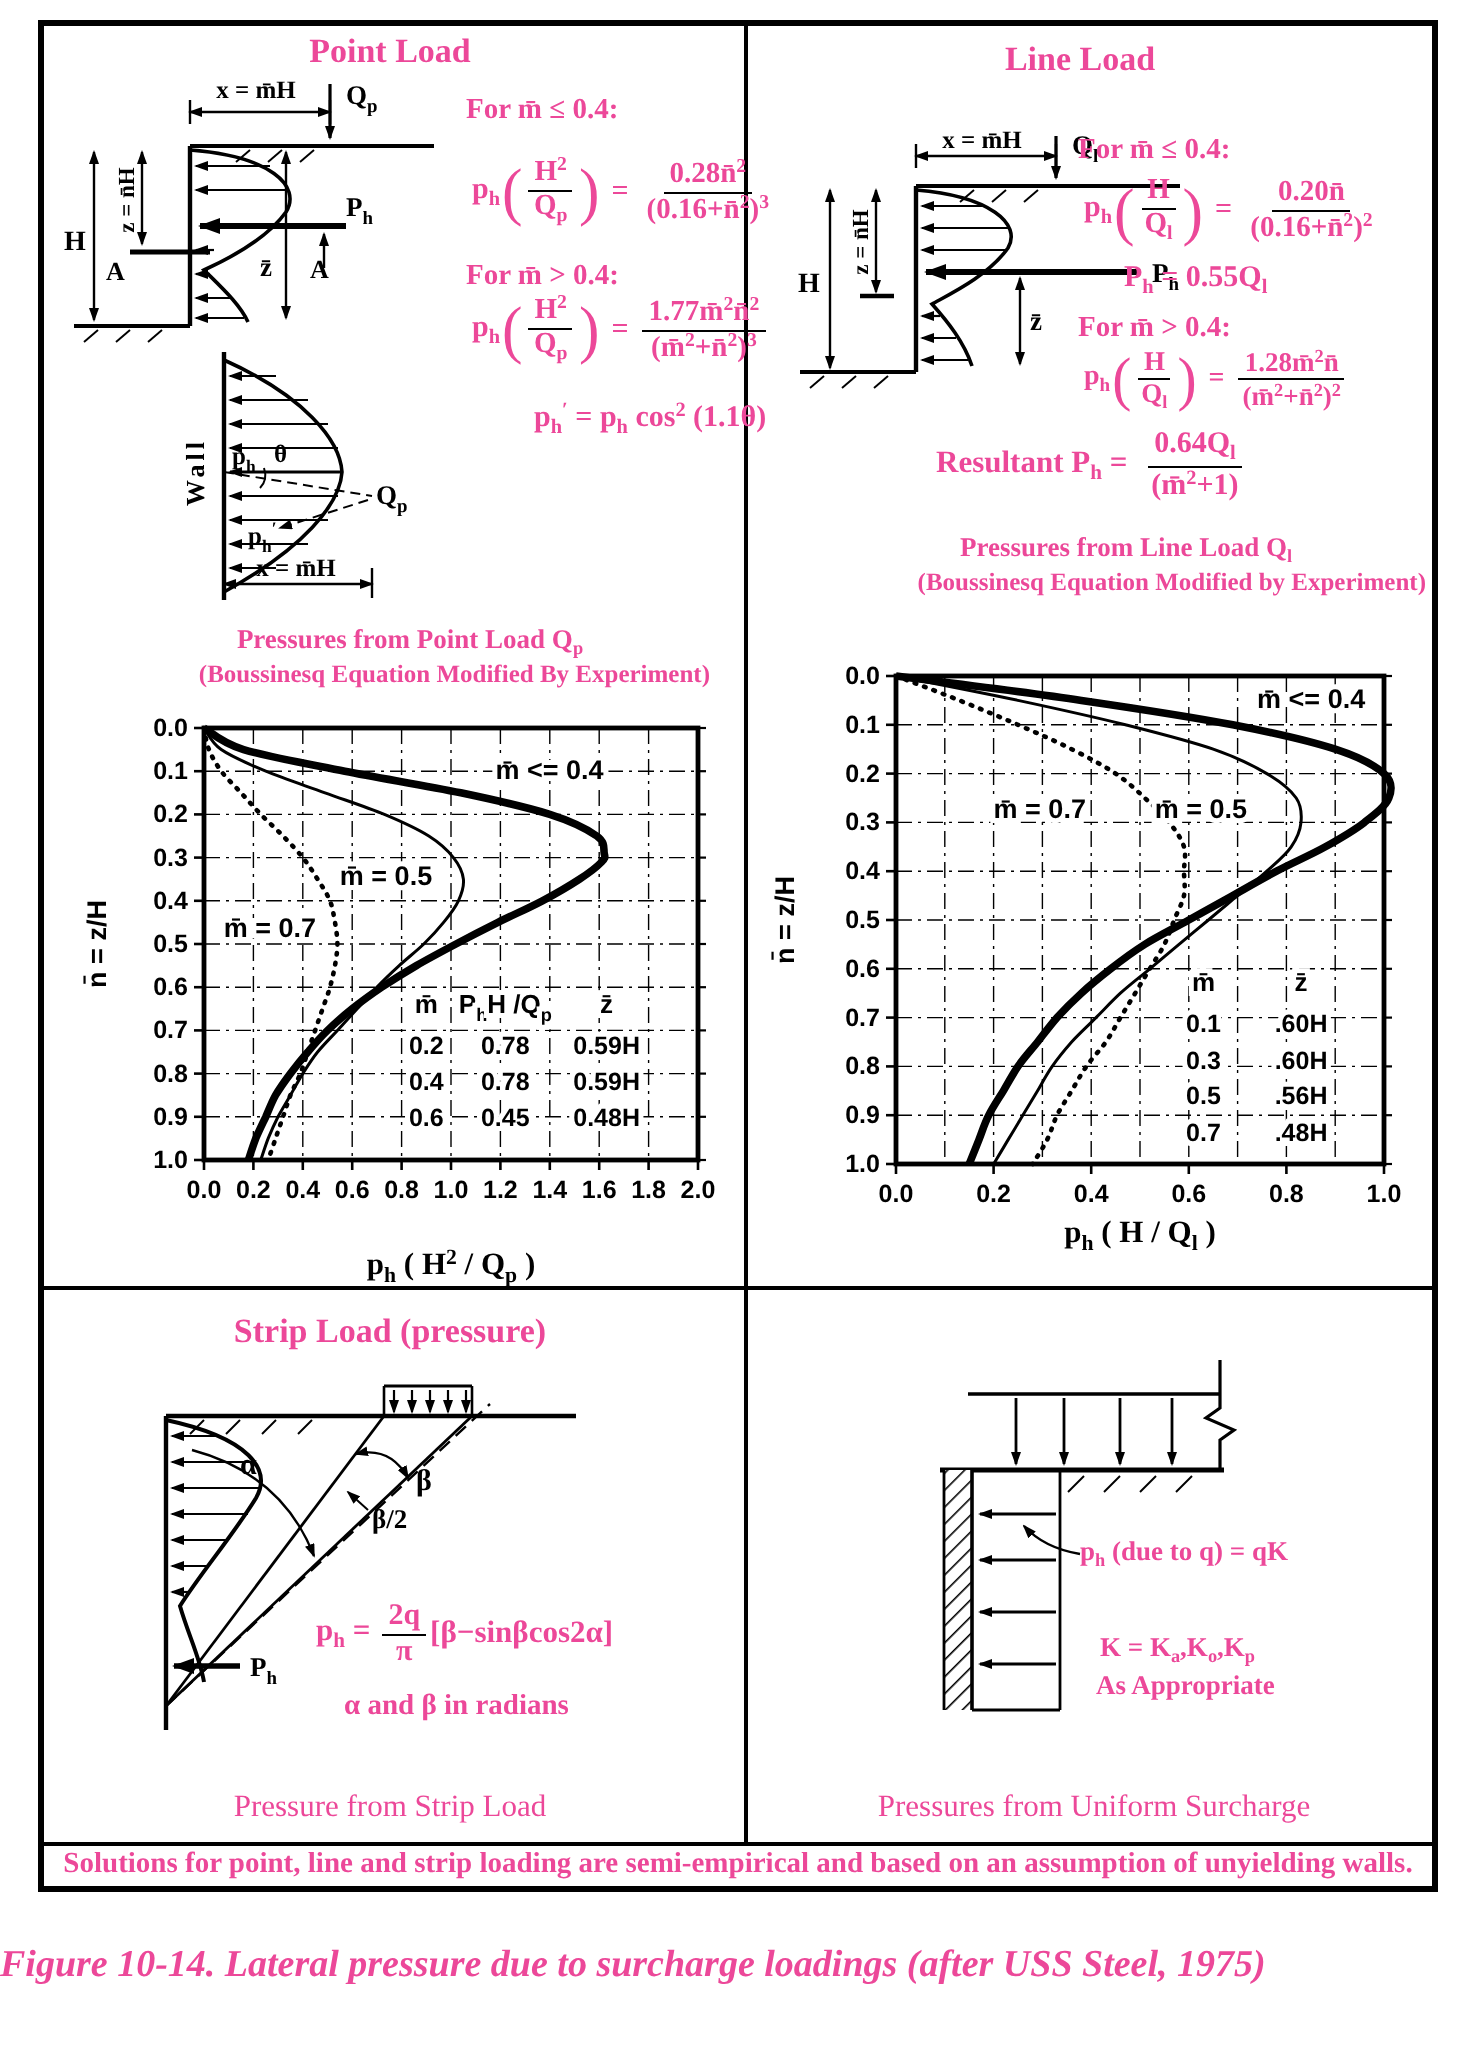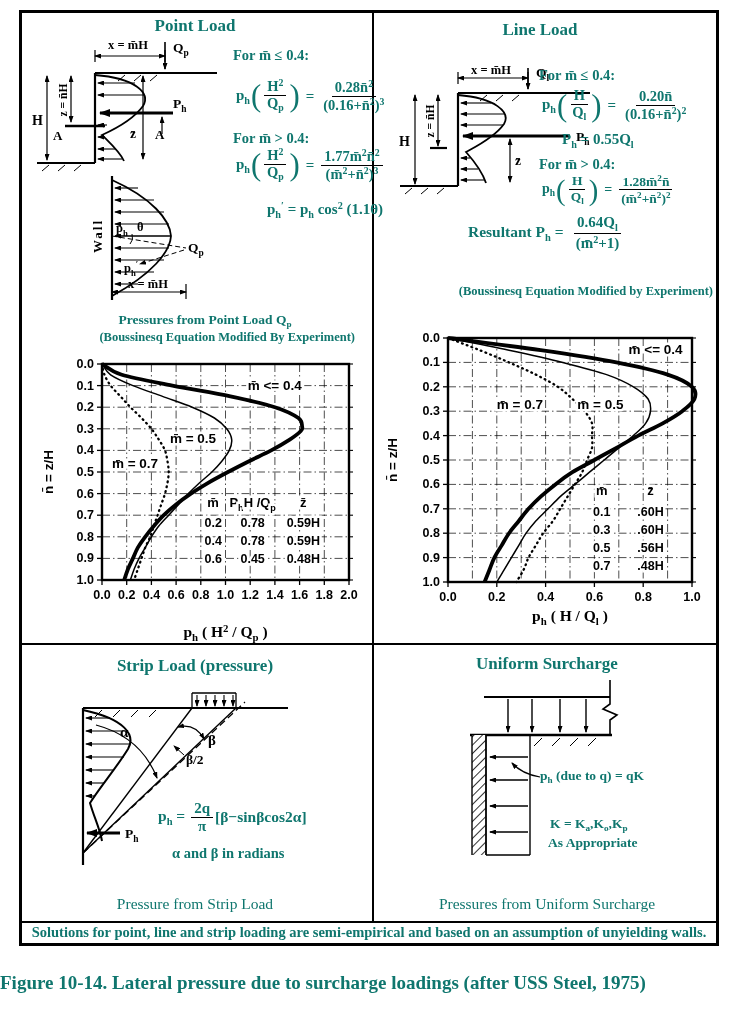"Point Load" .page { color: #0f766e -> #ec4899 }
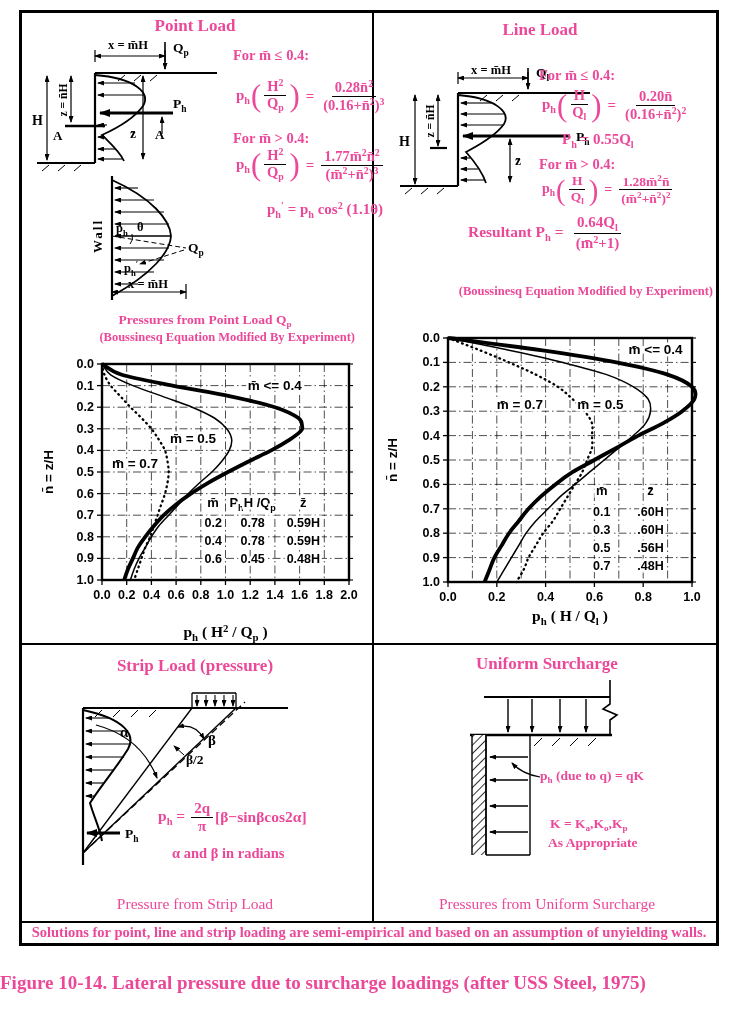"Pressures from Line Load Ql" div.abs { html: none -> <div>Pressures from Line Load Q<span>l</span></div> }
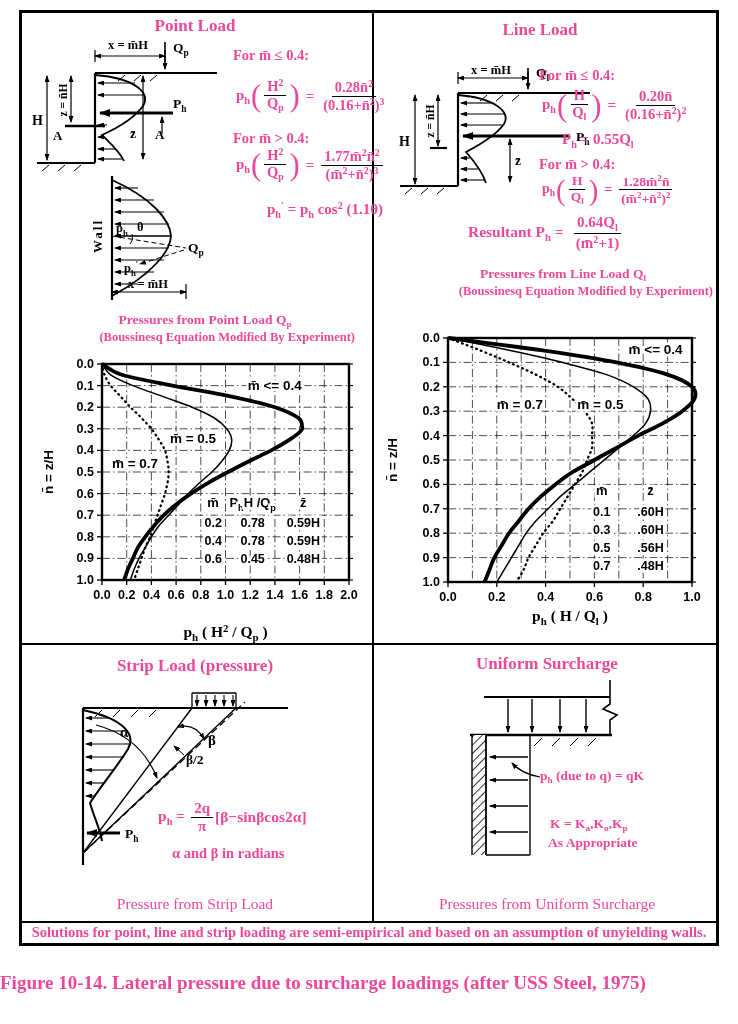"Uniform Surcharge" div.abs { html: <div>Uniform Surcharge</div> -> none }
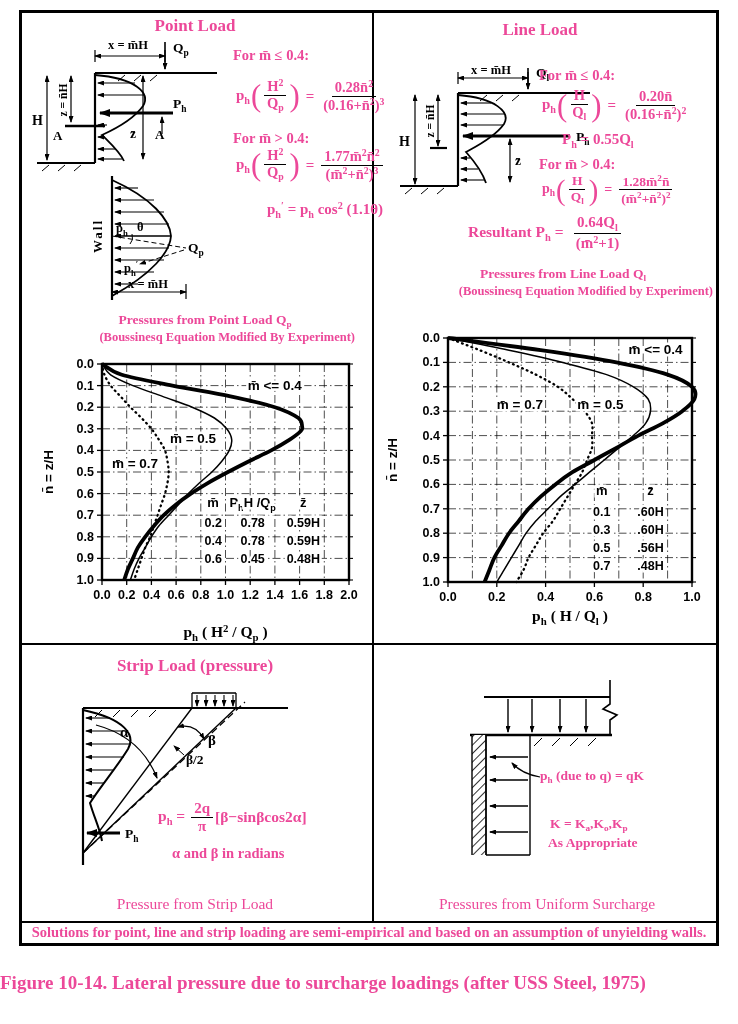"Figure 10-14. Lateral pressure due" div.abs { font-style: none -> italic }
